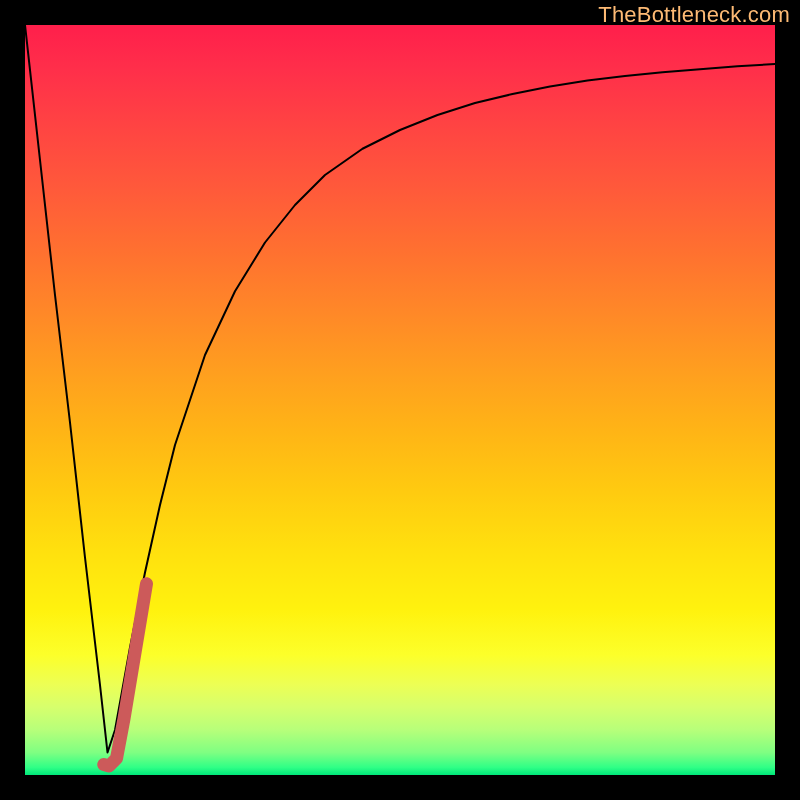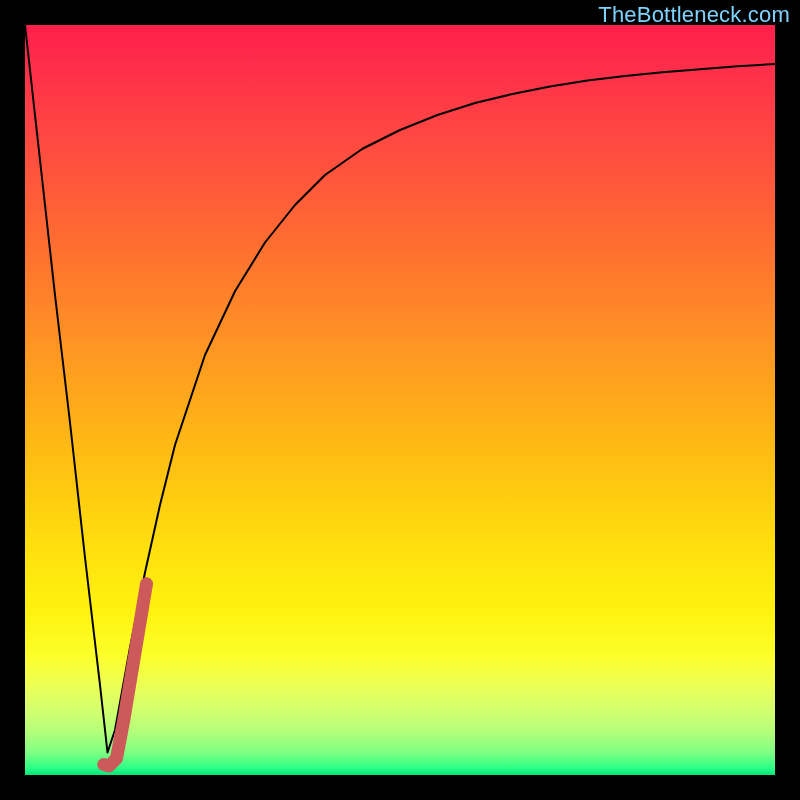"TheBottleneck.com" .watermark { color: #7dd3fc -> #fdba74 }
